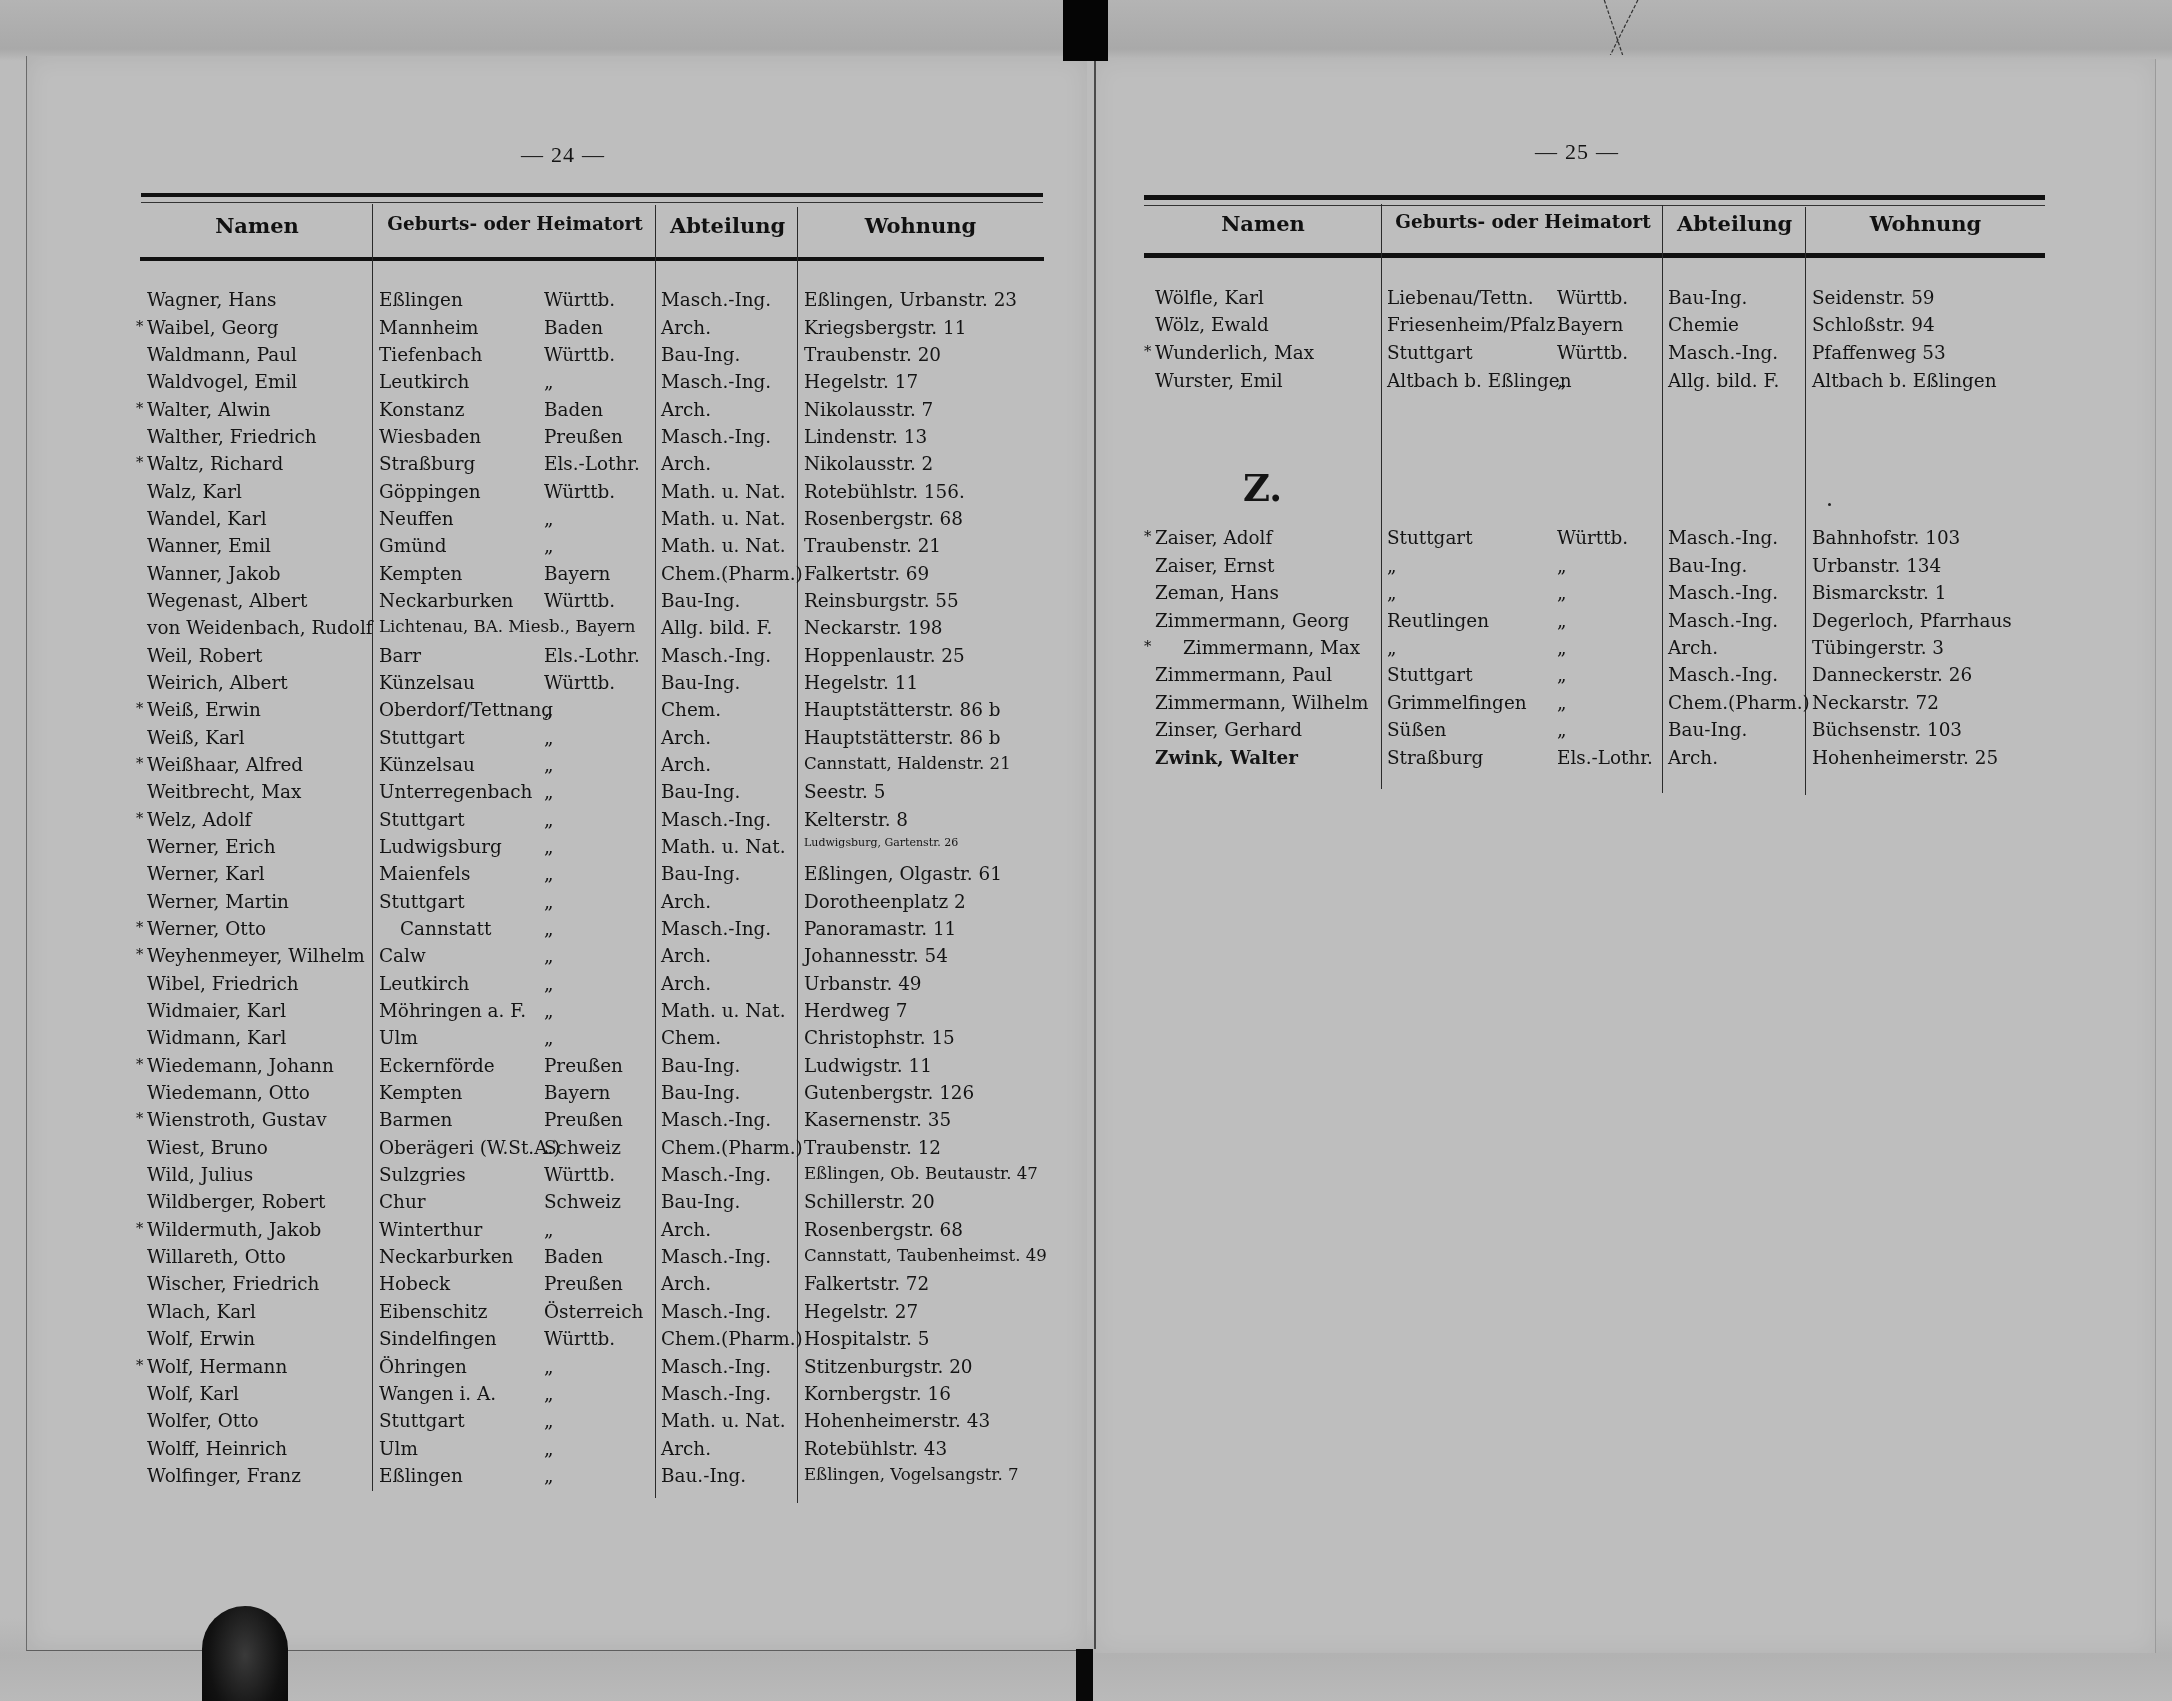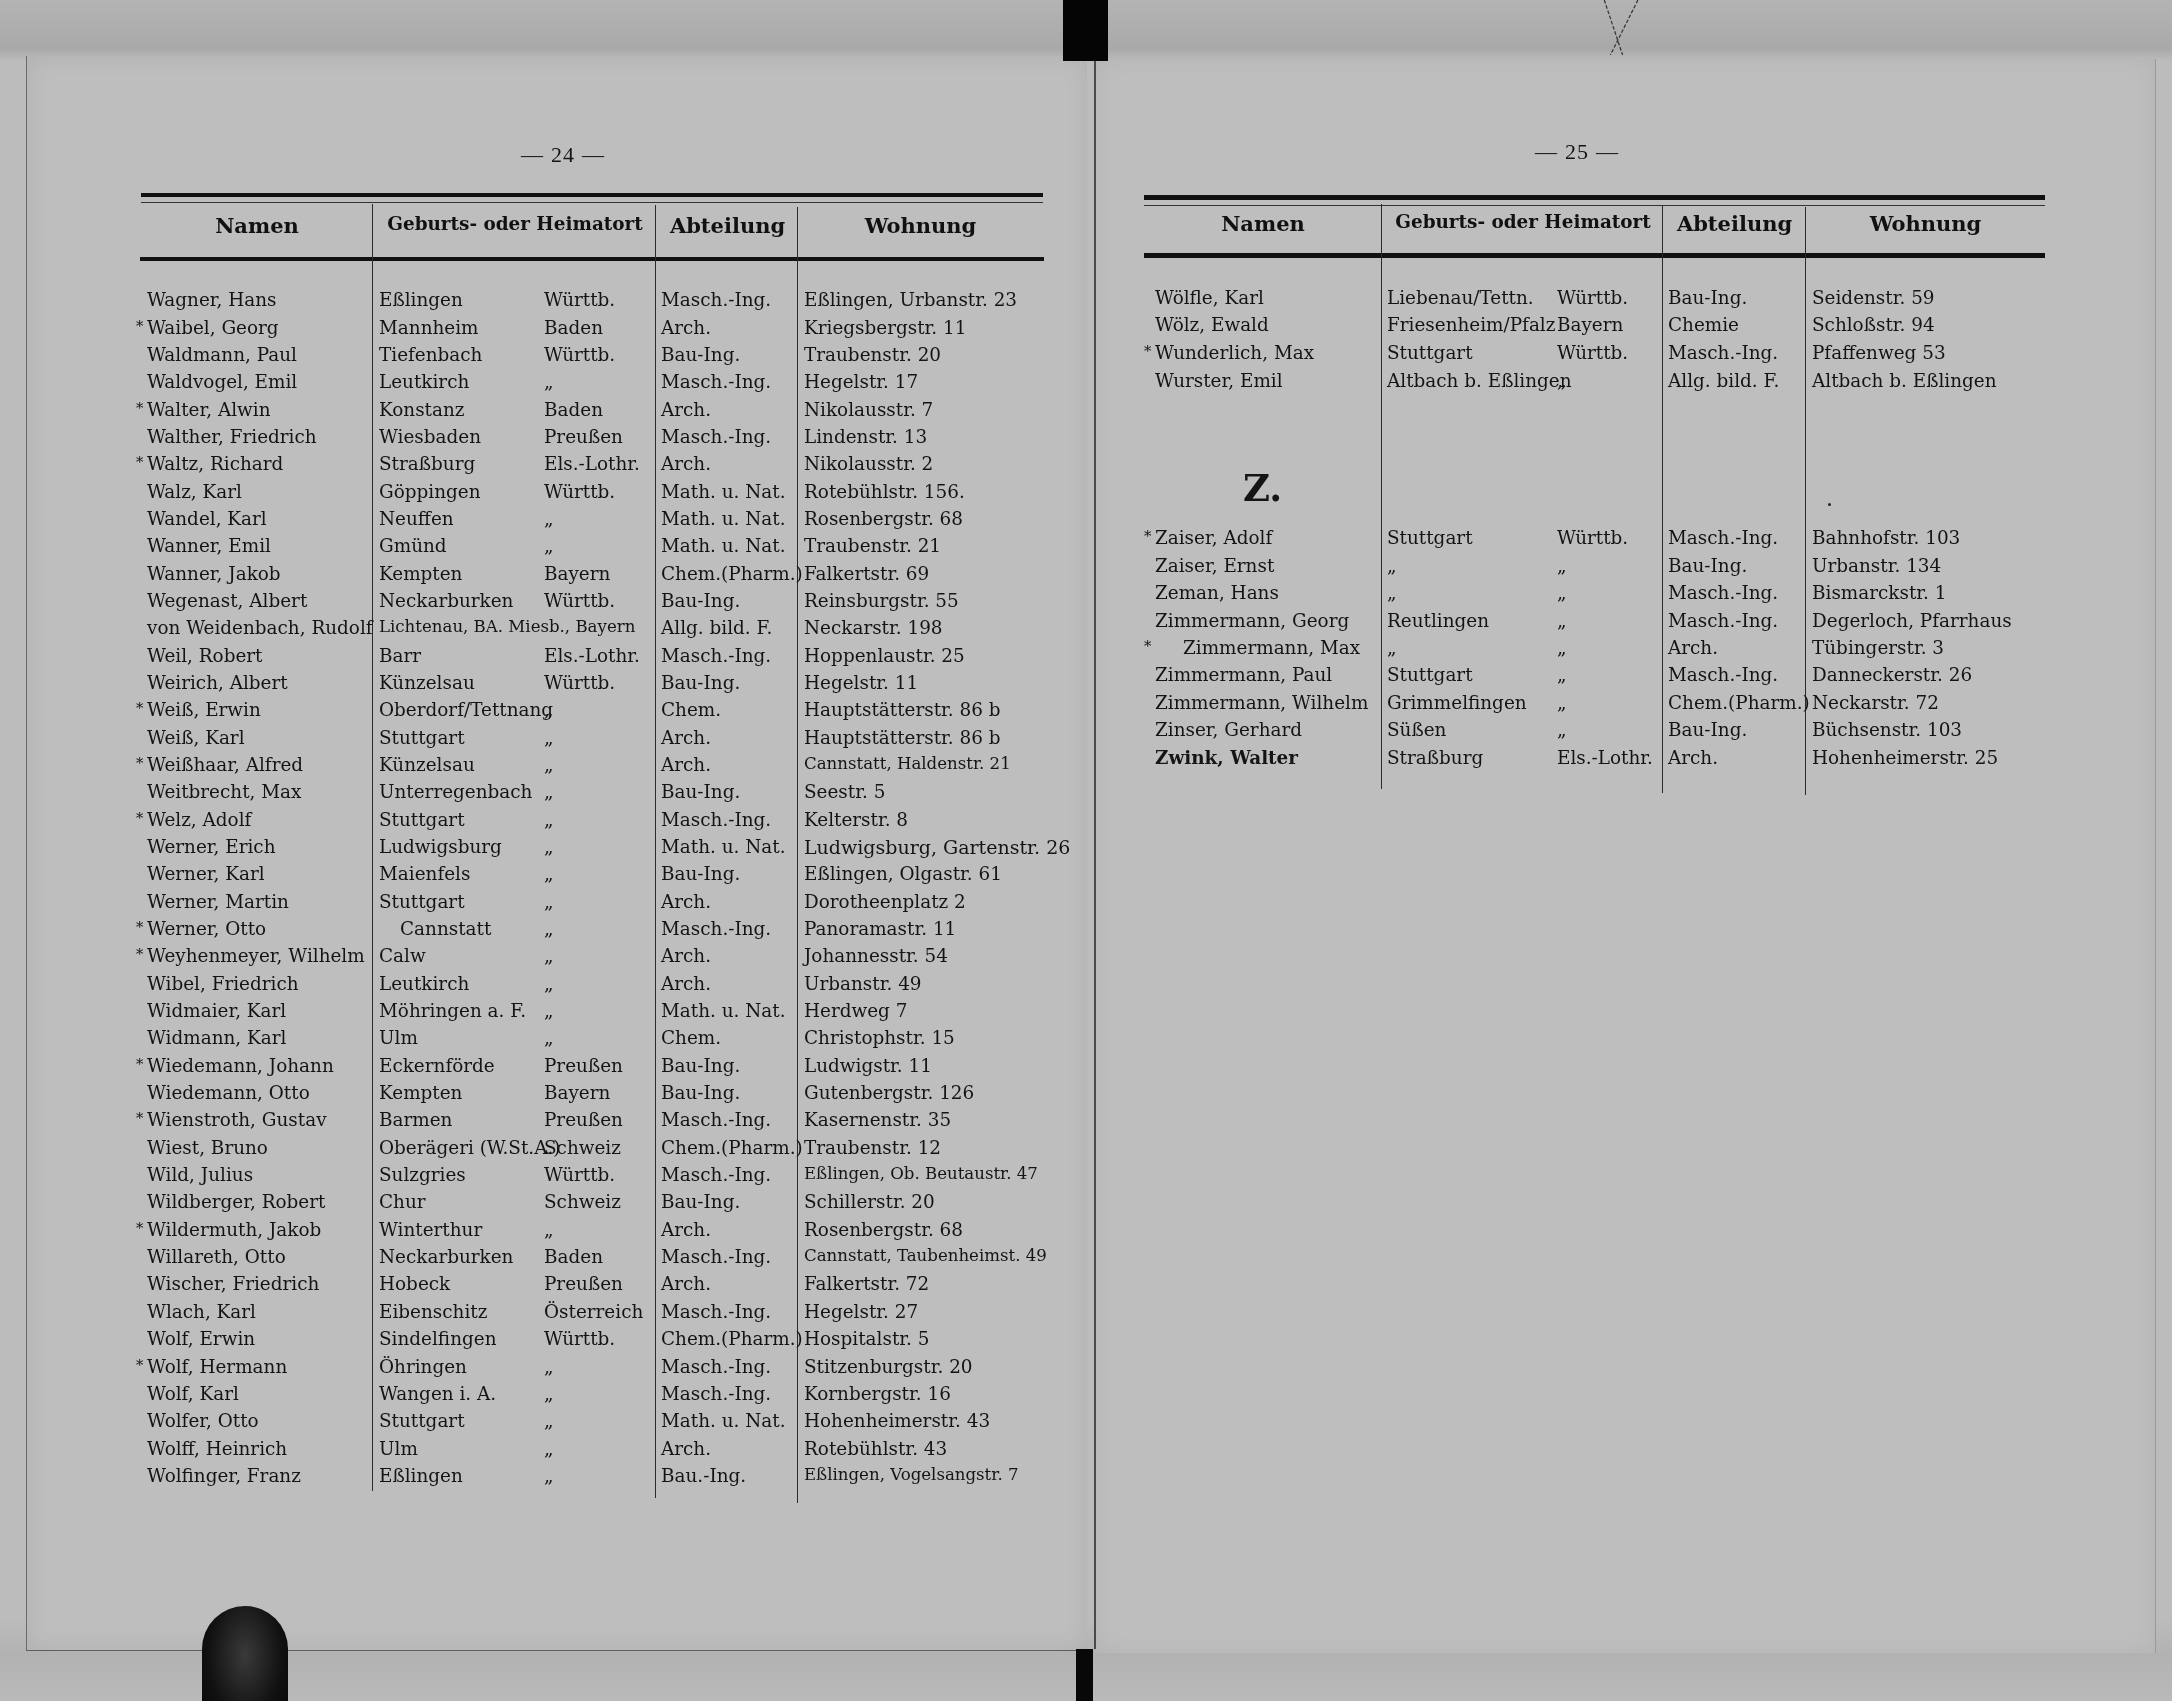"Ludwigsburg, Gartenstr. 26" span { font-size: 19px -> 11px }
